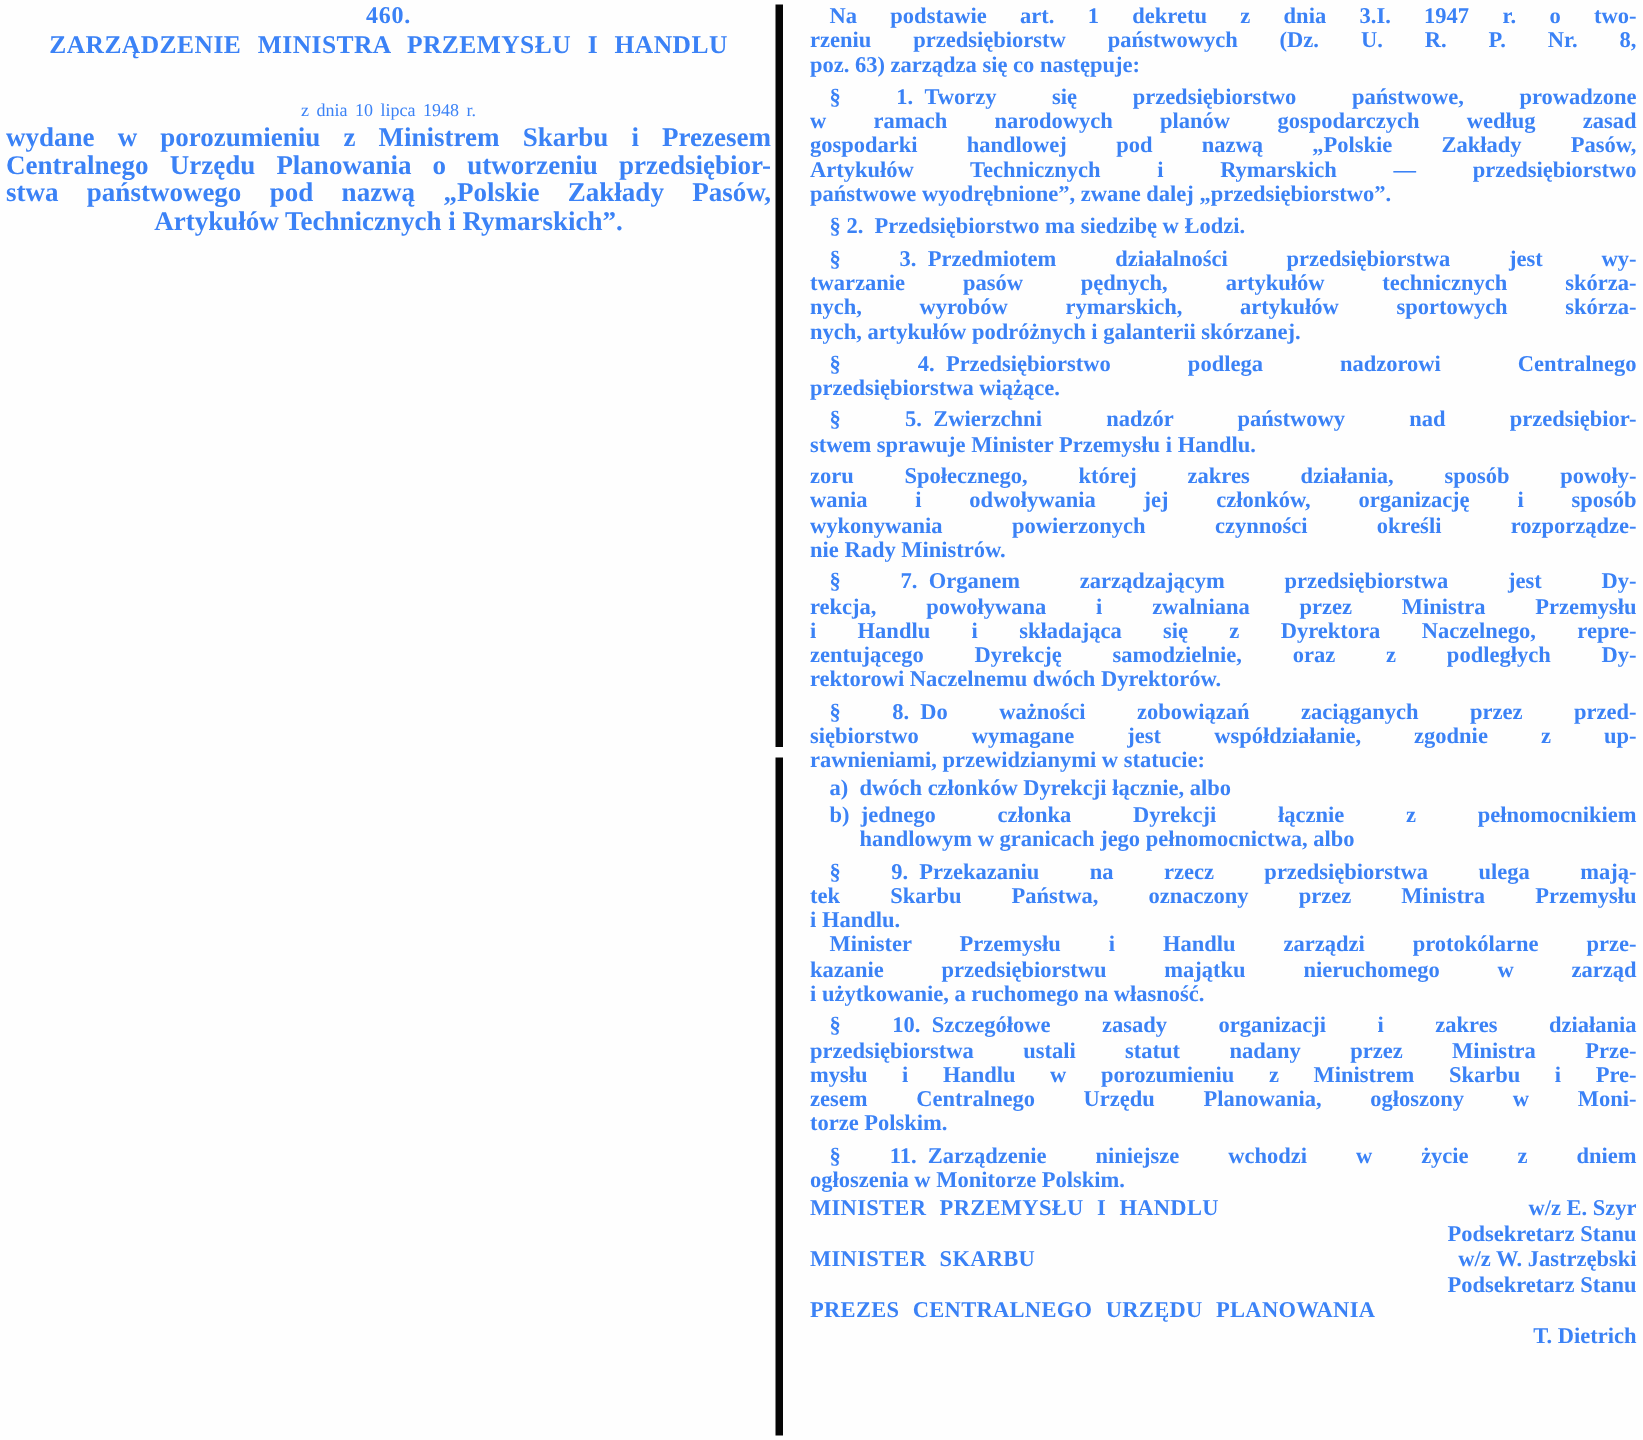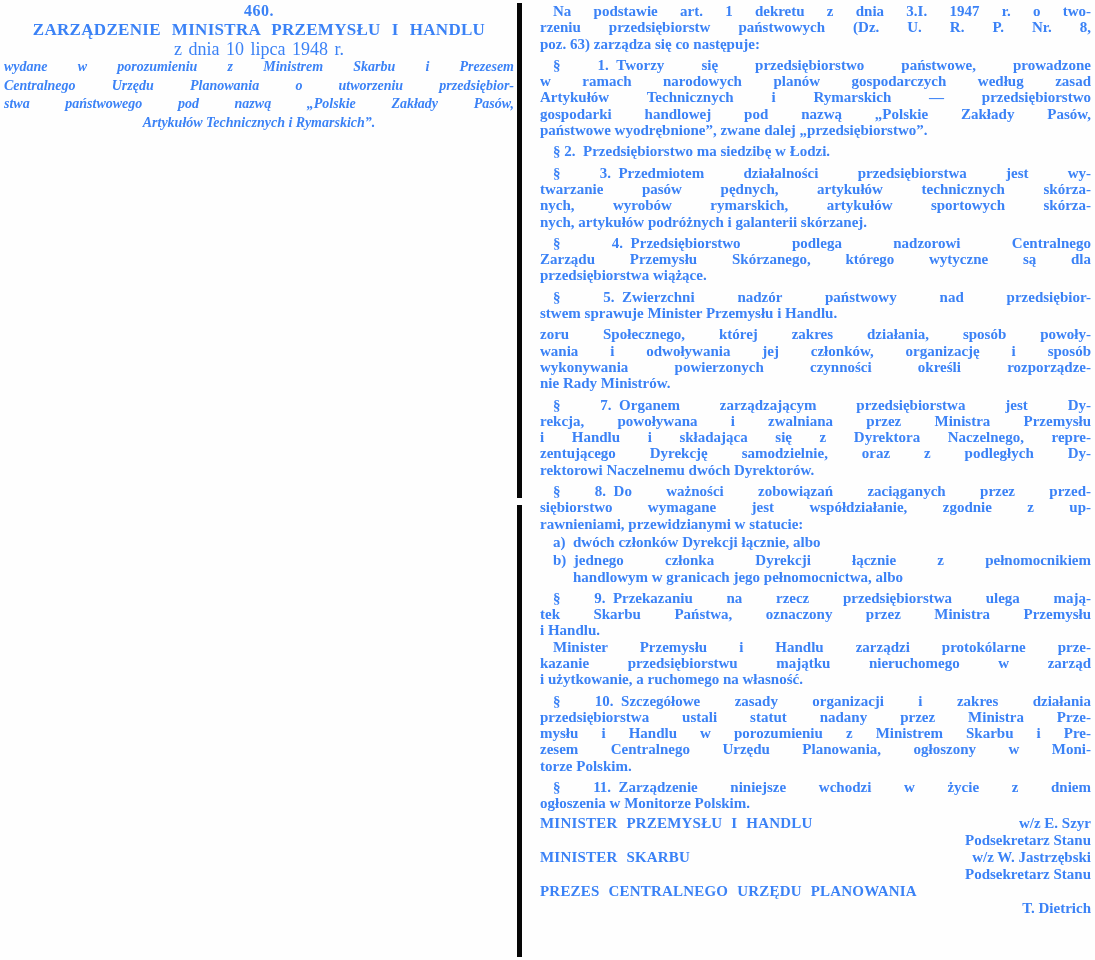"z dnia 10 lipca 1948" .act-date { font-size: 18px -> 12px; margin-top: none -> 24px }
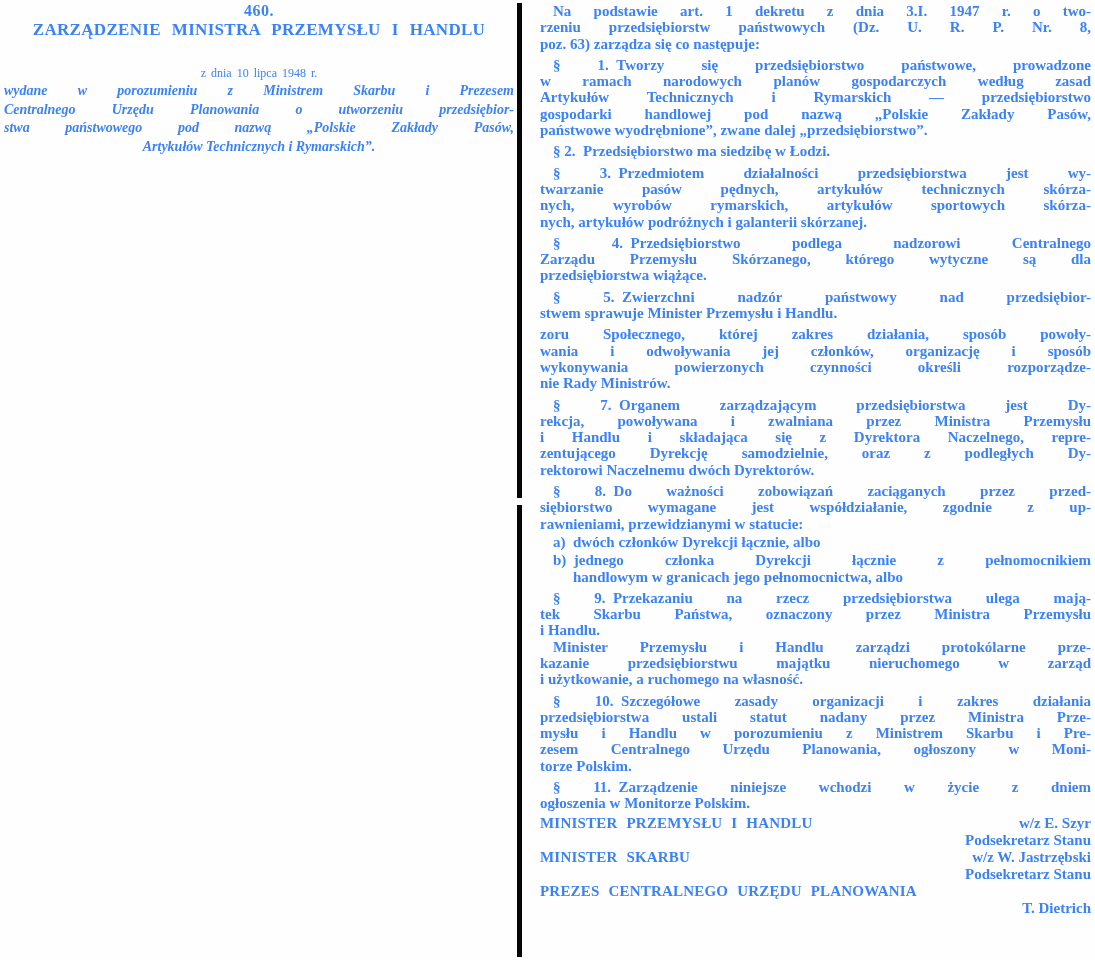"wydane w porozumieniu z Ministrem" .act-subtitle { font-size: 14px -> 18px; font-style: italic -> none }
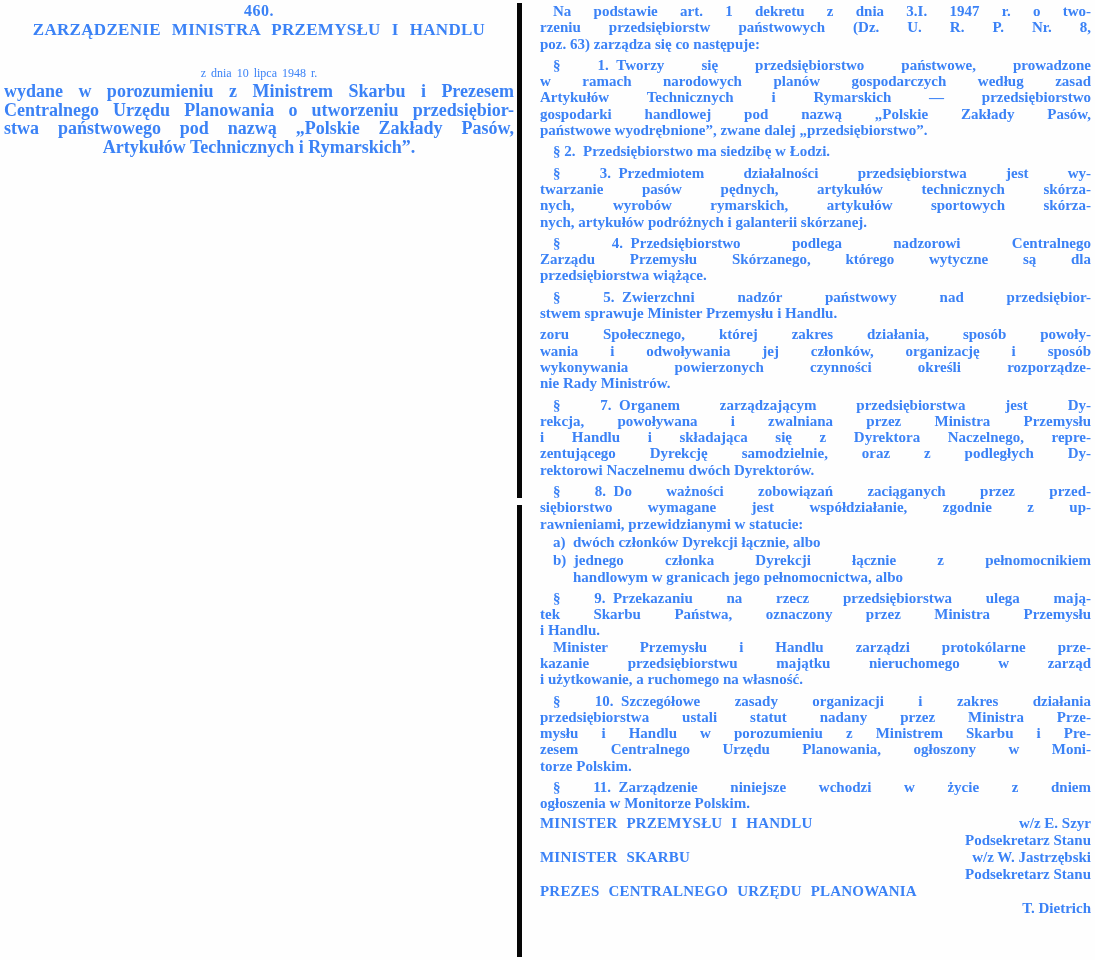"Artykułów Technicznych i Rymarskich —" div.line { order: before "gospodarki handlowej pod nazwą „Polskie" -> after "gospodarki handlowej pod nazwą „Polskie" }
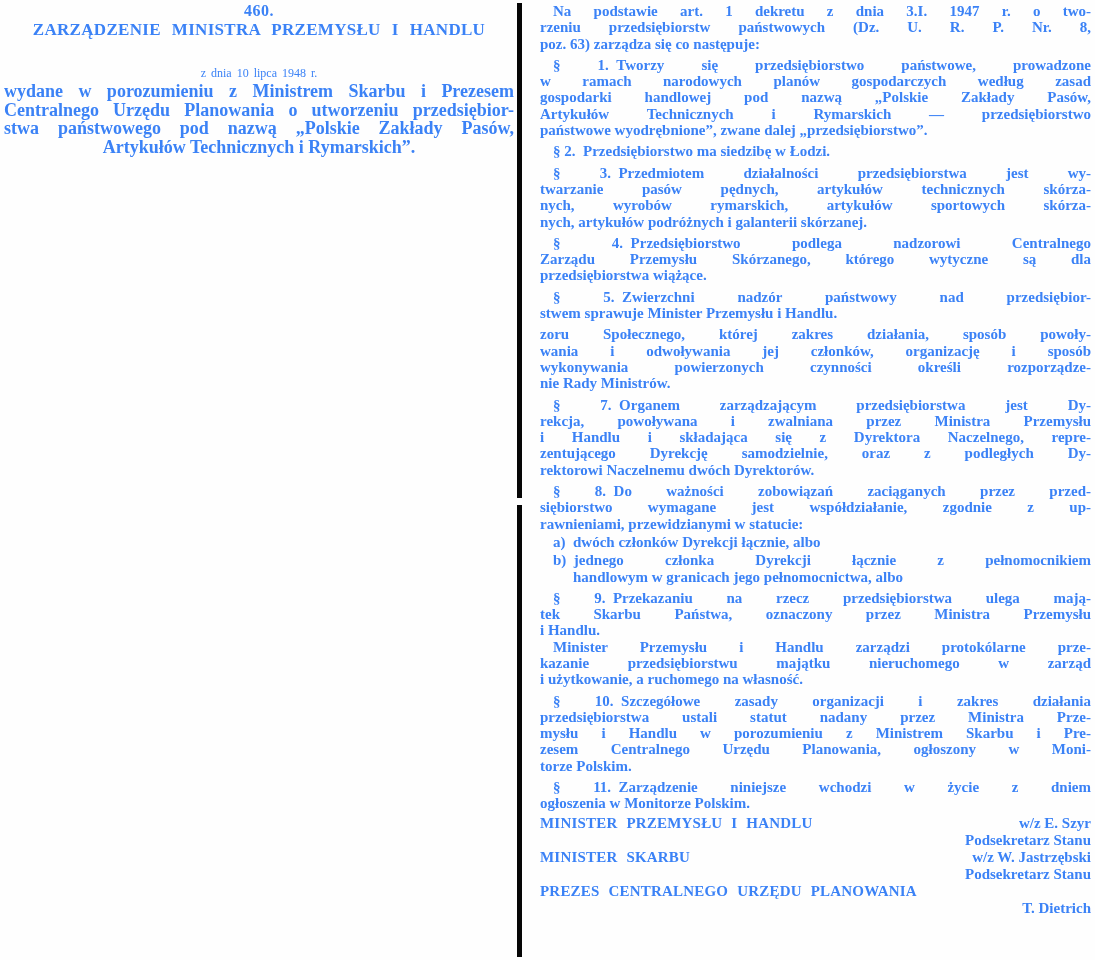"Zarządu Przemysłu Skórzanego, którego" div.line { html: <div>Zarządu Przemysłu Skórzanego, którego wytyczne są dla</div> -> none }
